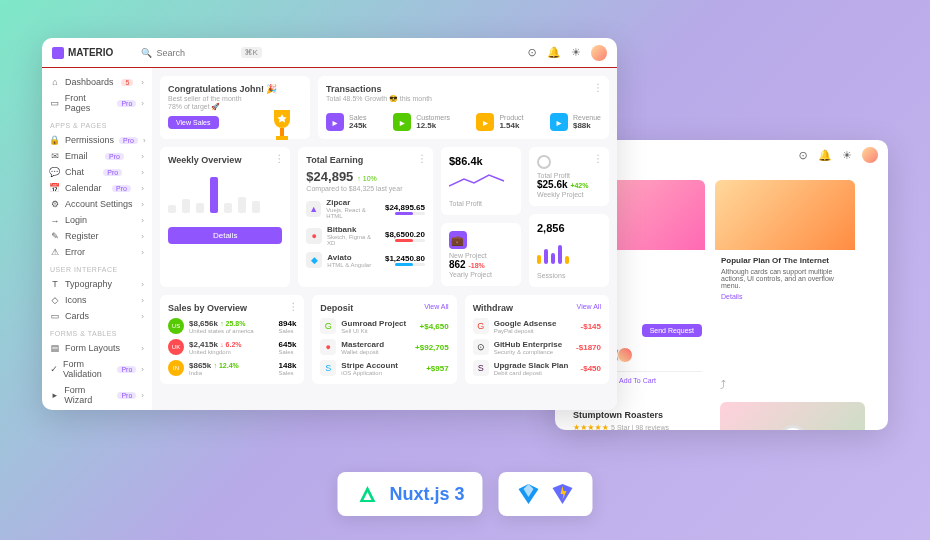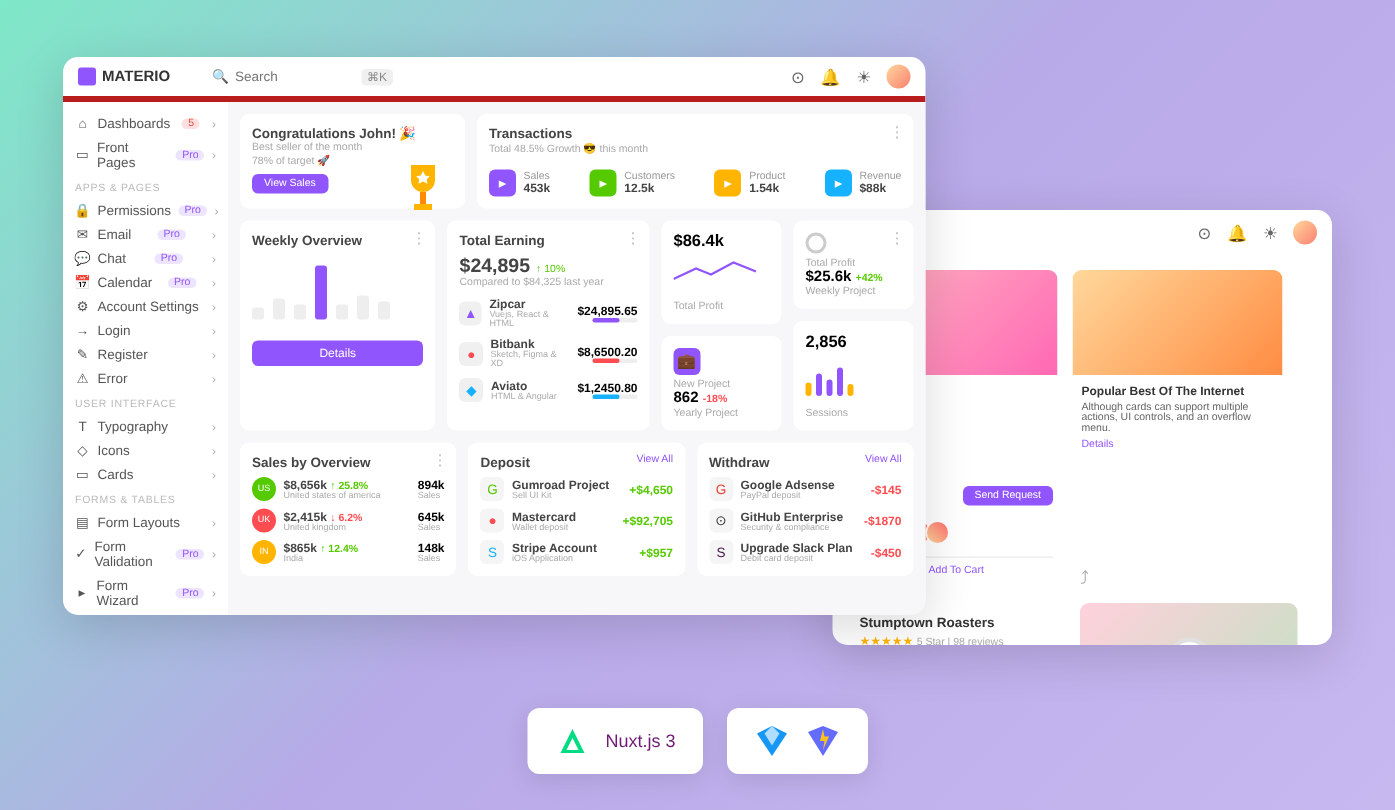"MATERIO" .topbar { border-bottom: 4px solid #b91c1c -> 1px solid #b91c1c }
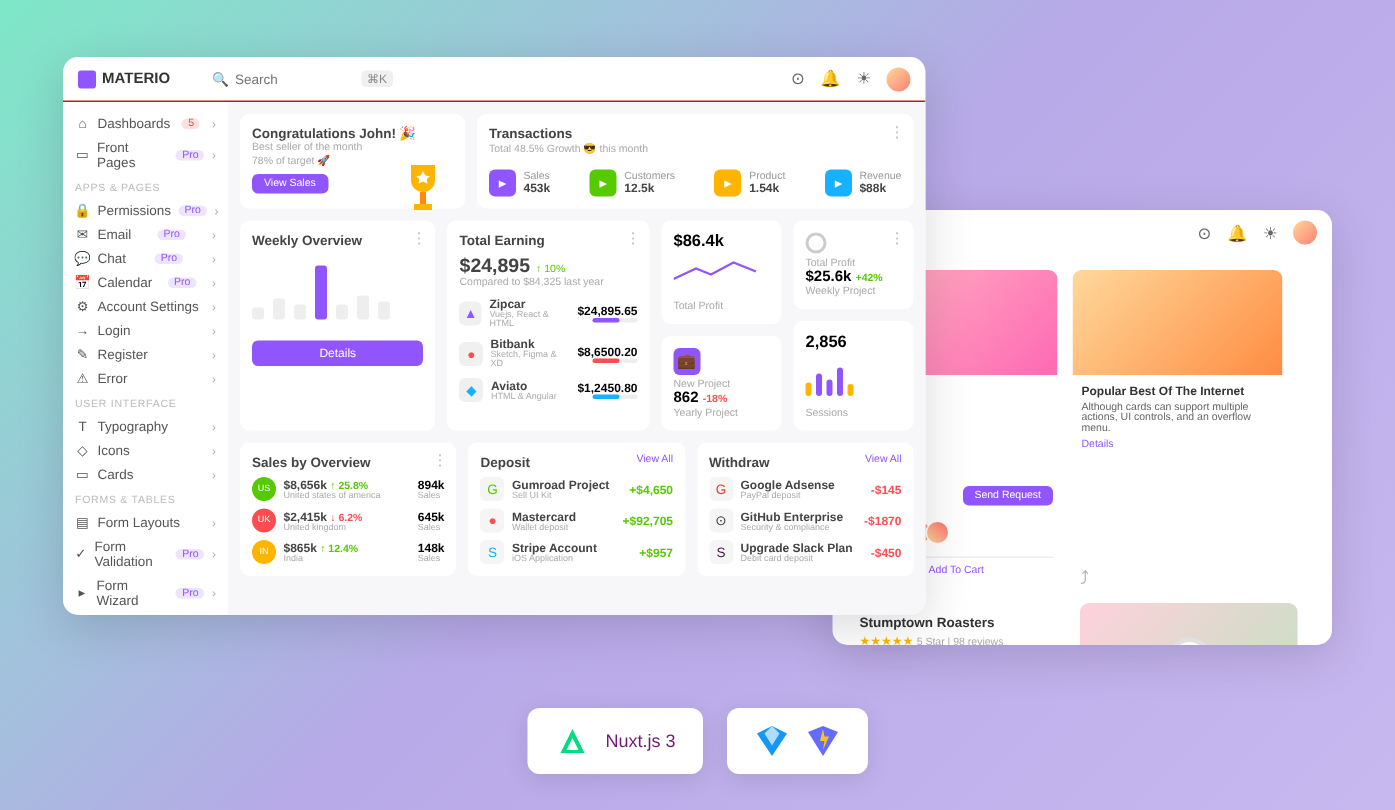"453k" span.val { text: 453k -> 245k }
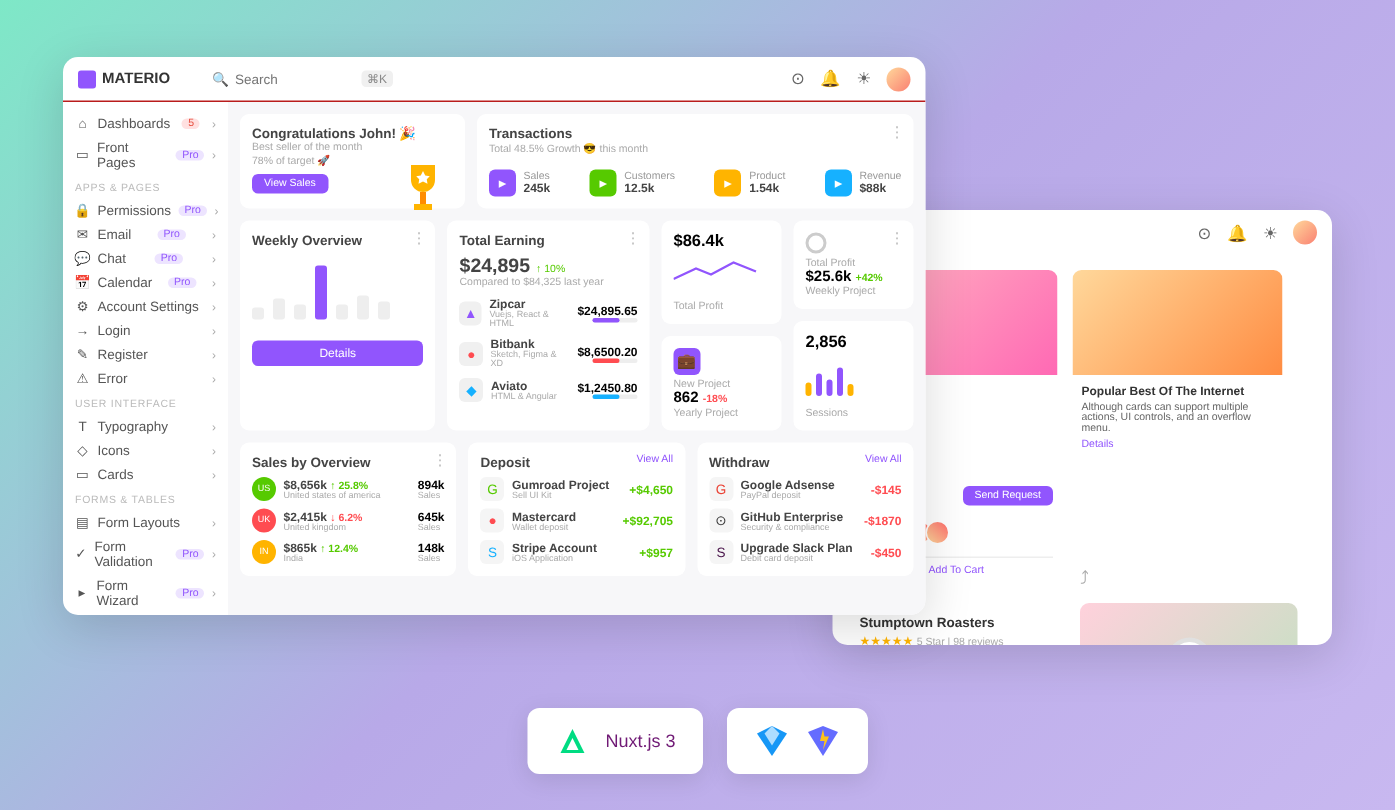"Popular Best Of The Internet" div.title { text: Best -> Plan }
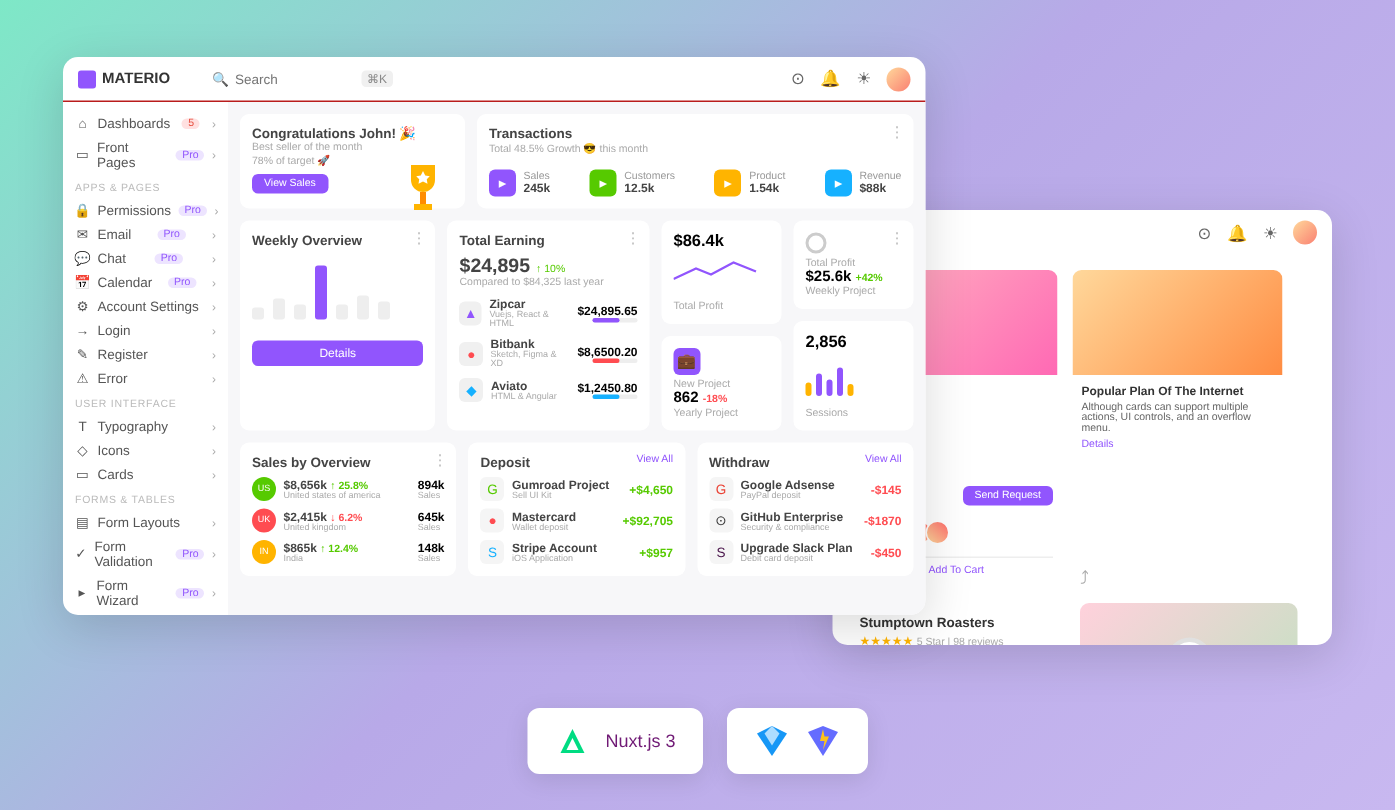"Nuxt.js 3" .tlabel { color: #701a75 -> #3b82f6; font-size: 12px -> 18px; font-weight: 400 -> 700 }
